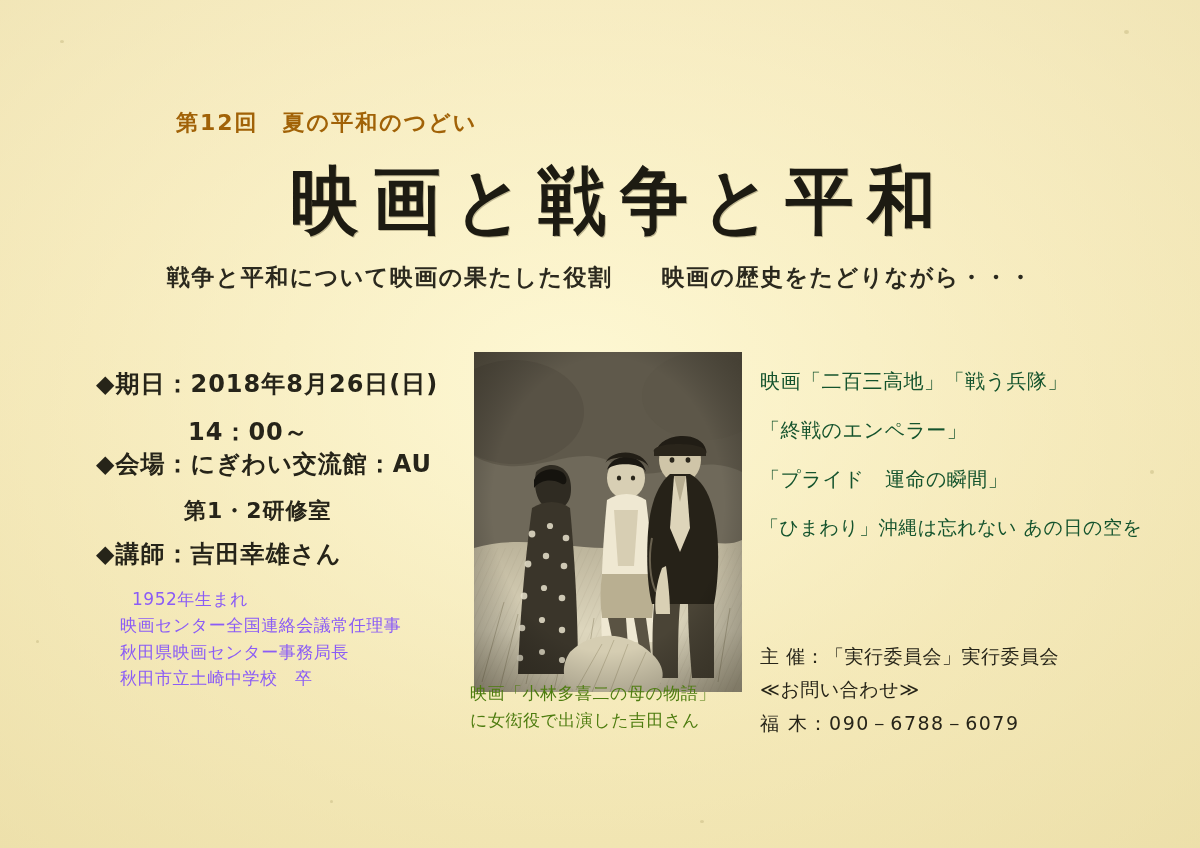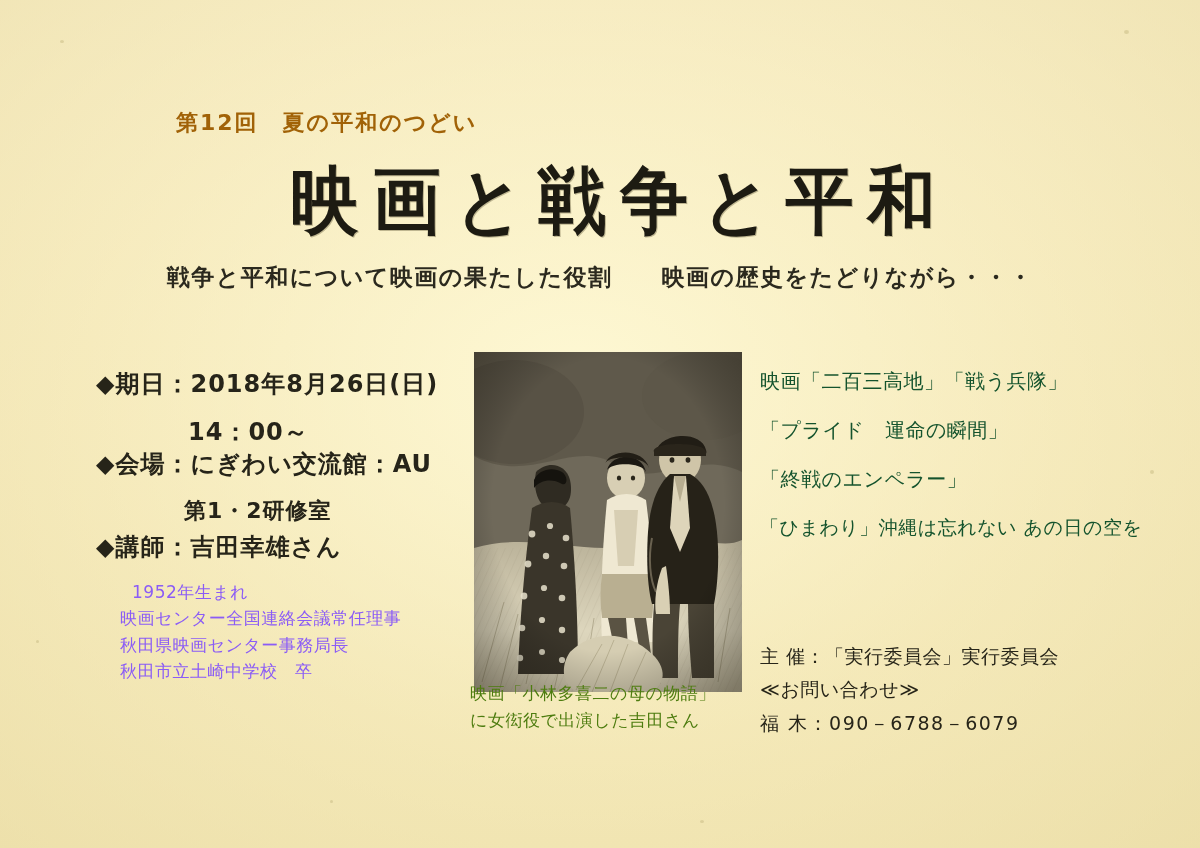"「プライド 運命の瞬間」" div.film { order: before "「終戦のエンペラー」" -> after "「終戦のエンペラー」" }
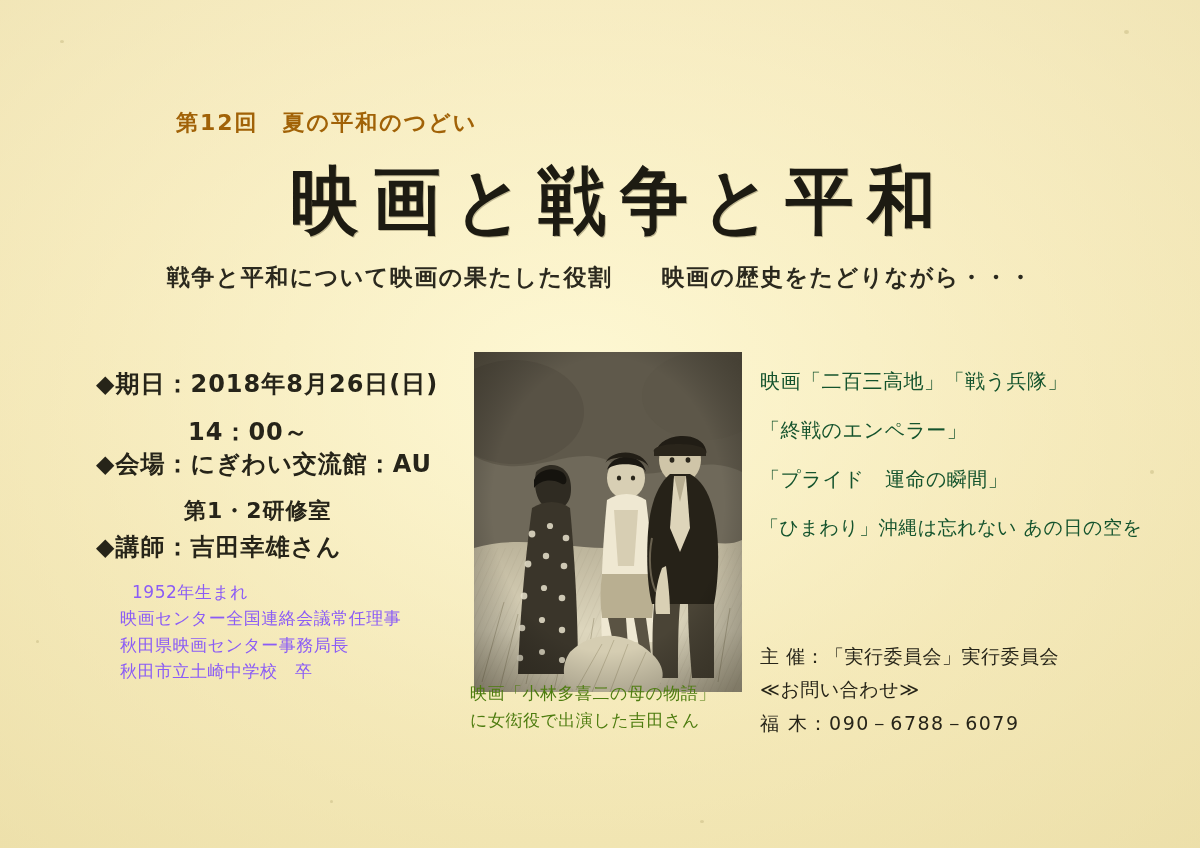"第1・2研修室" .row-indent2 { margin-bottom: 5px -> 12px }
